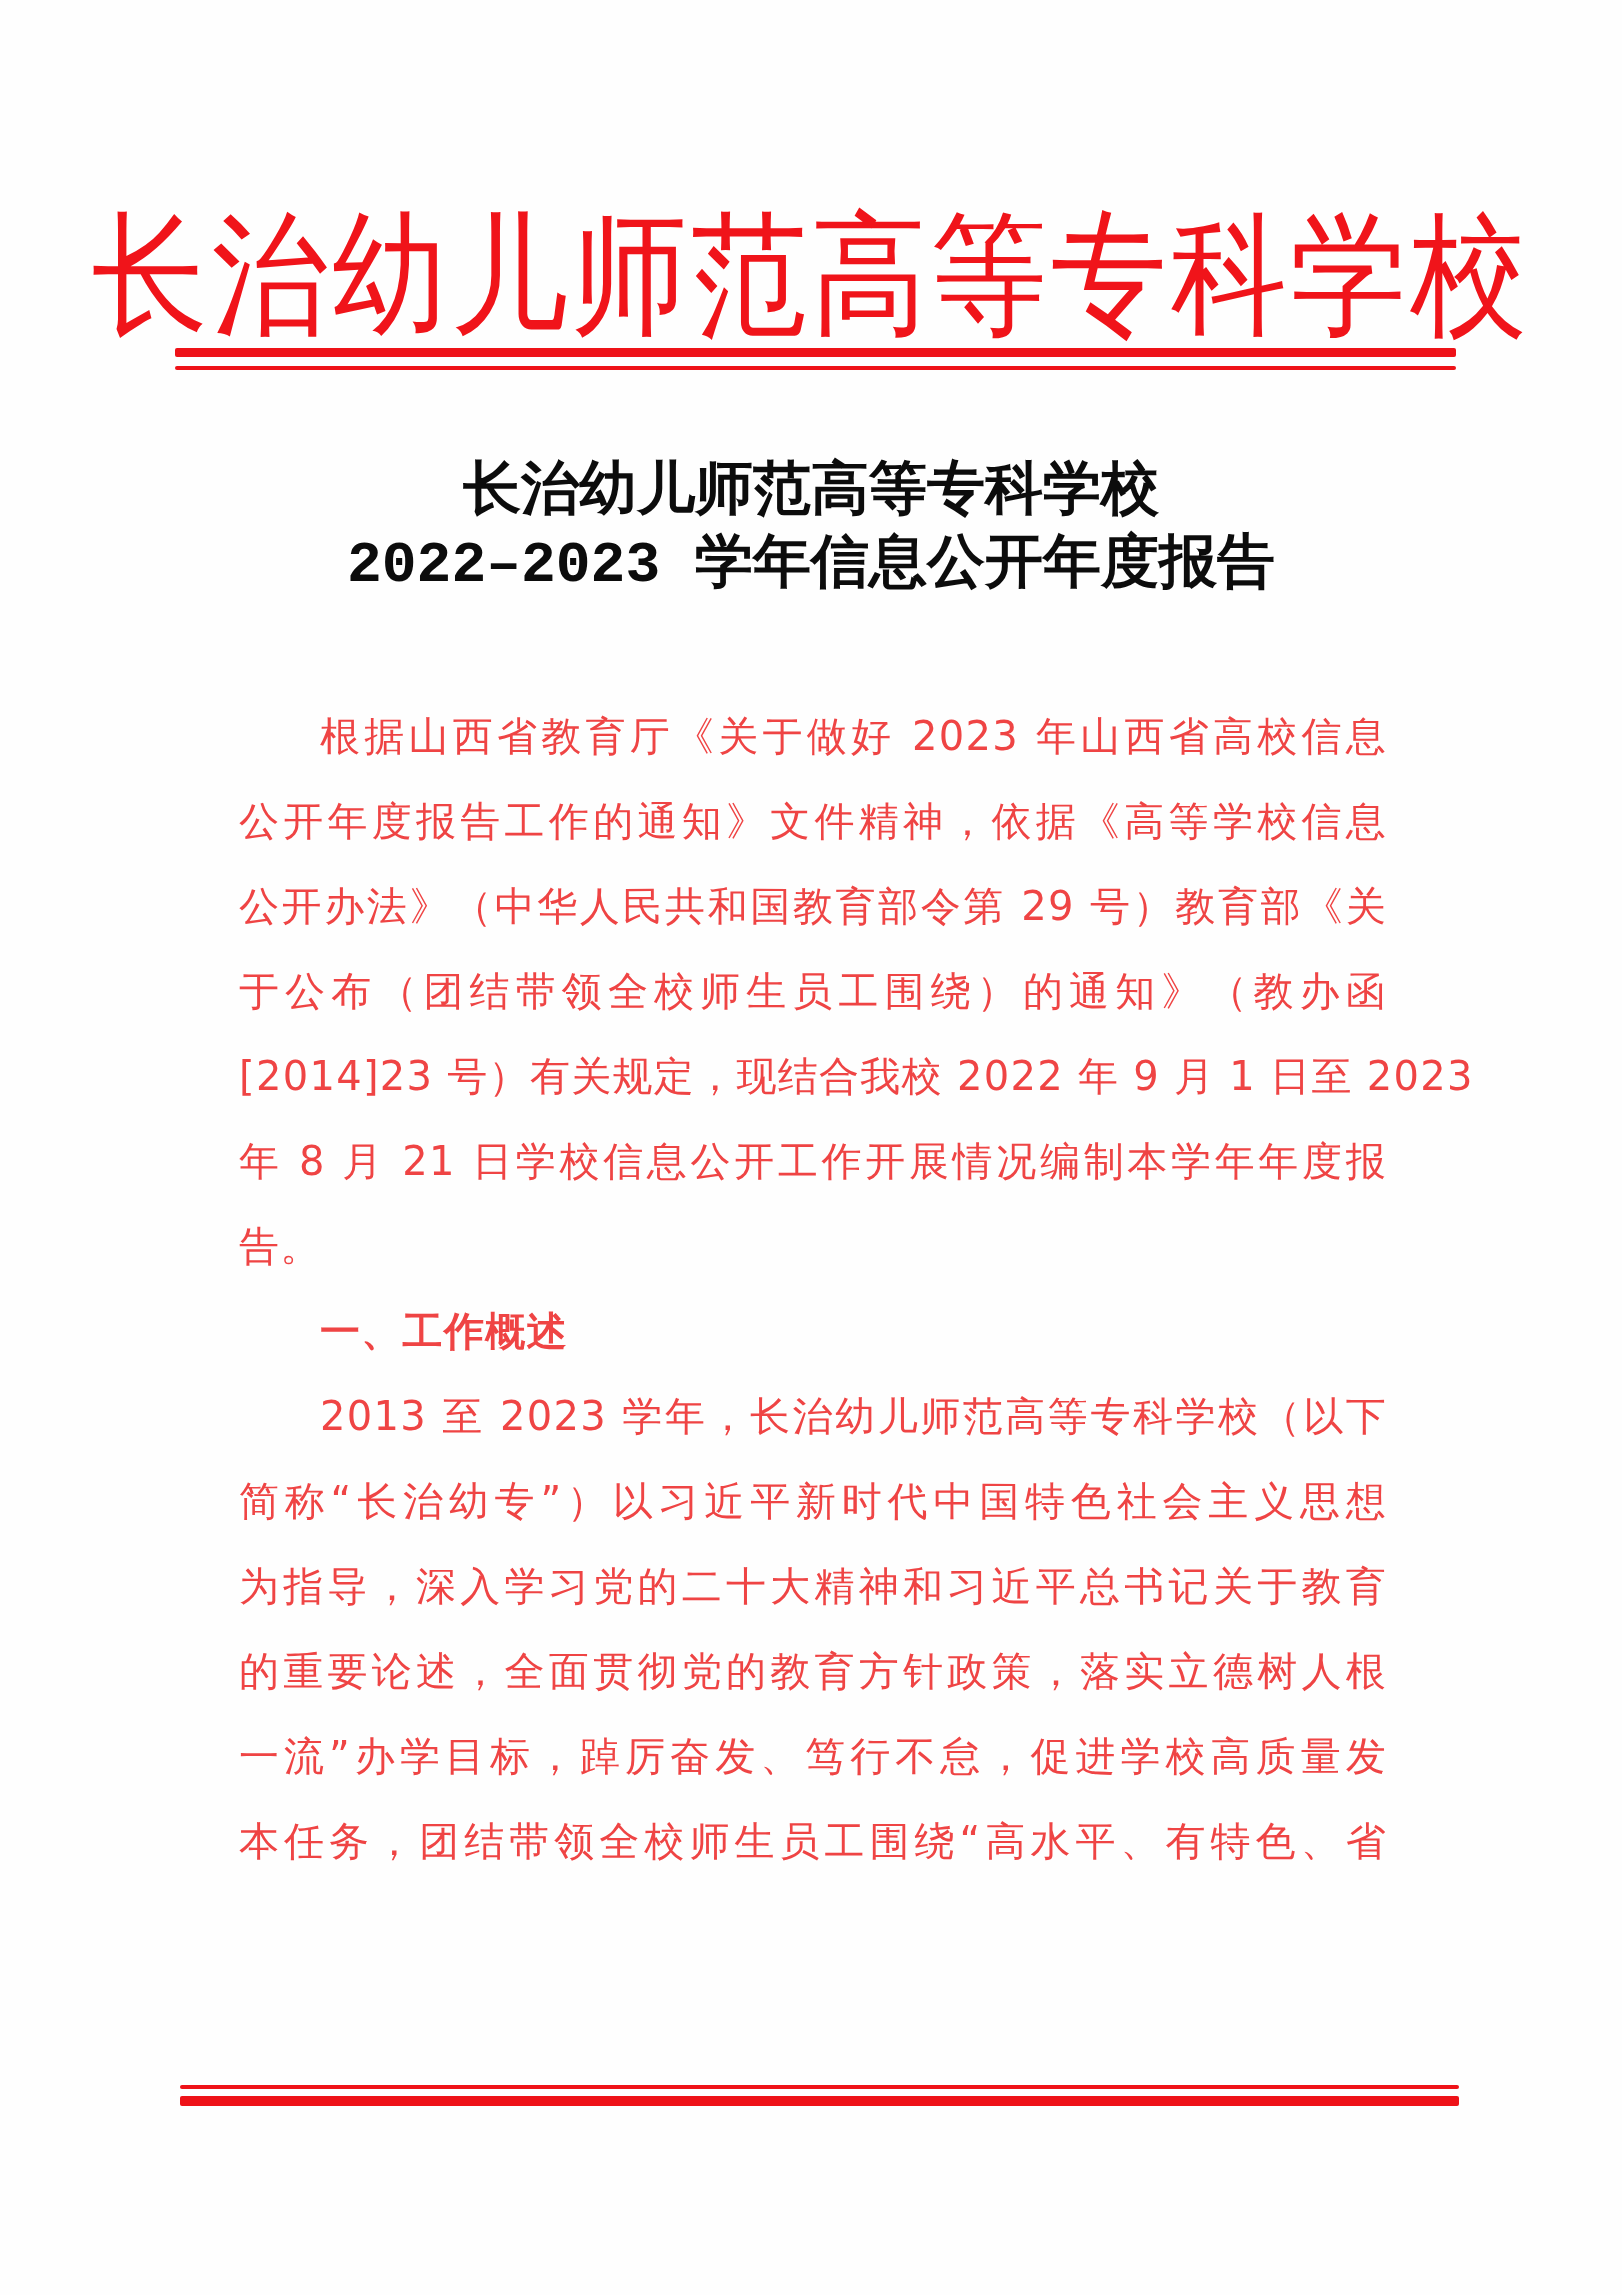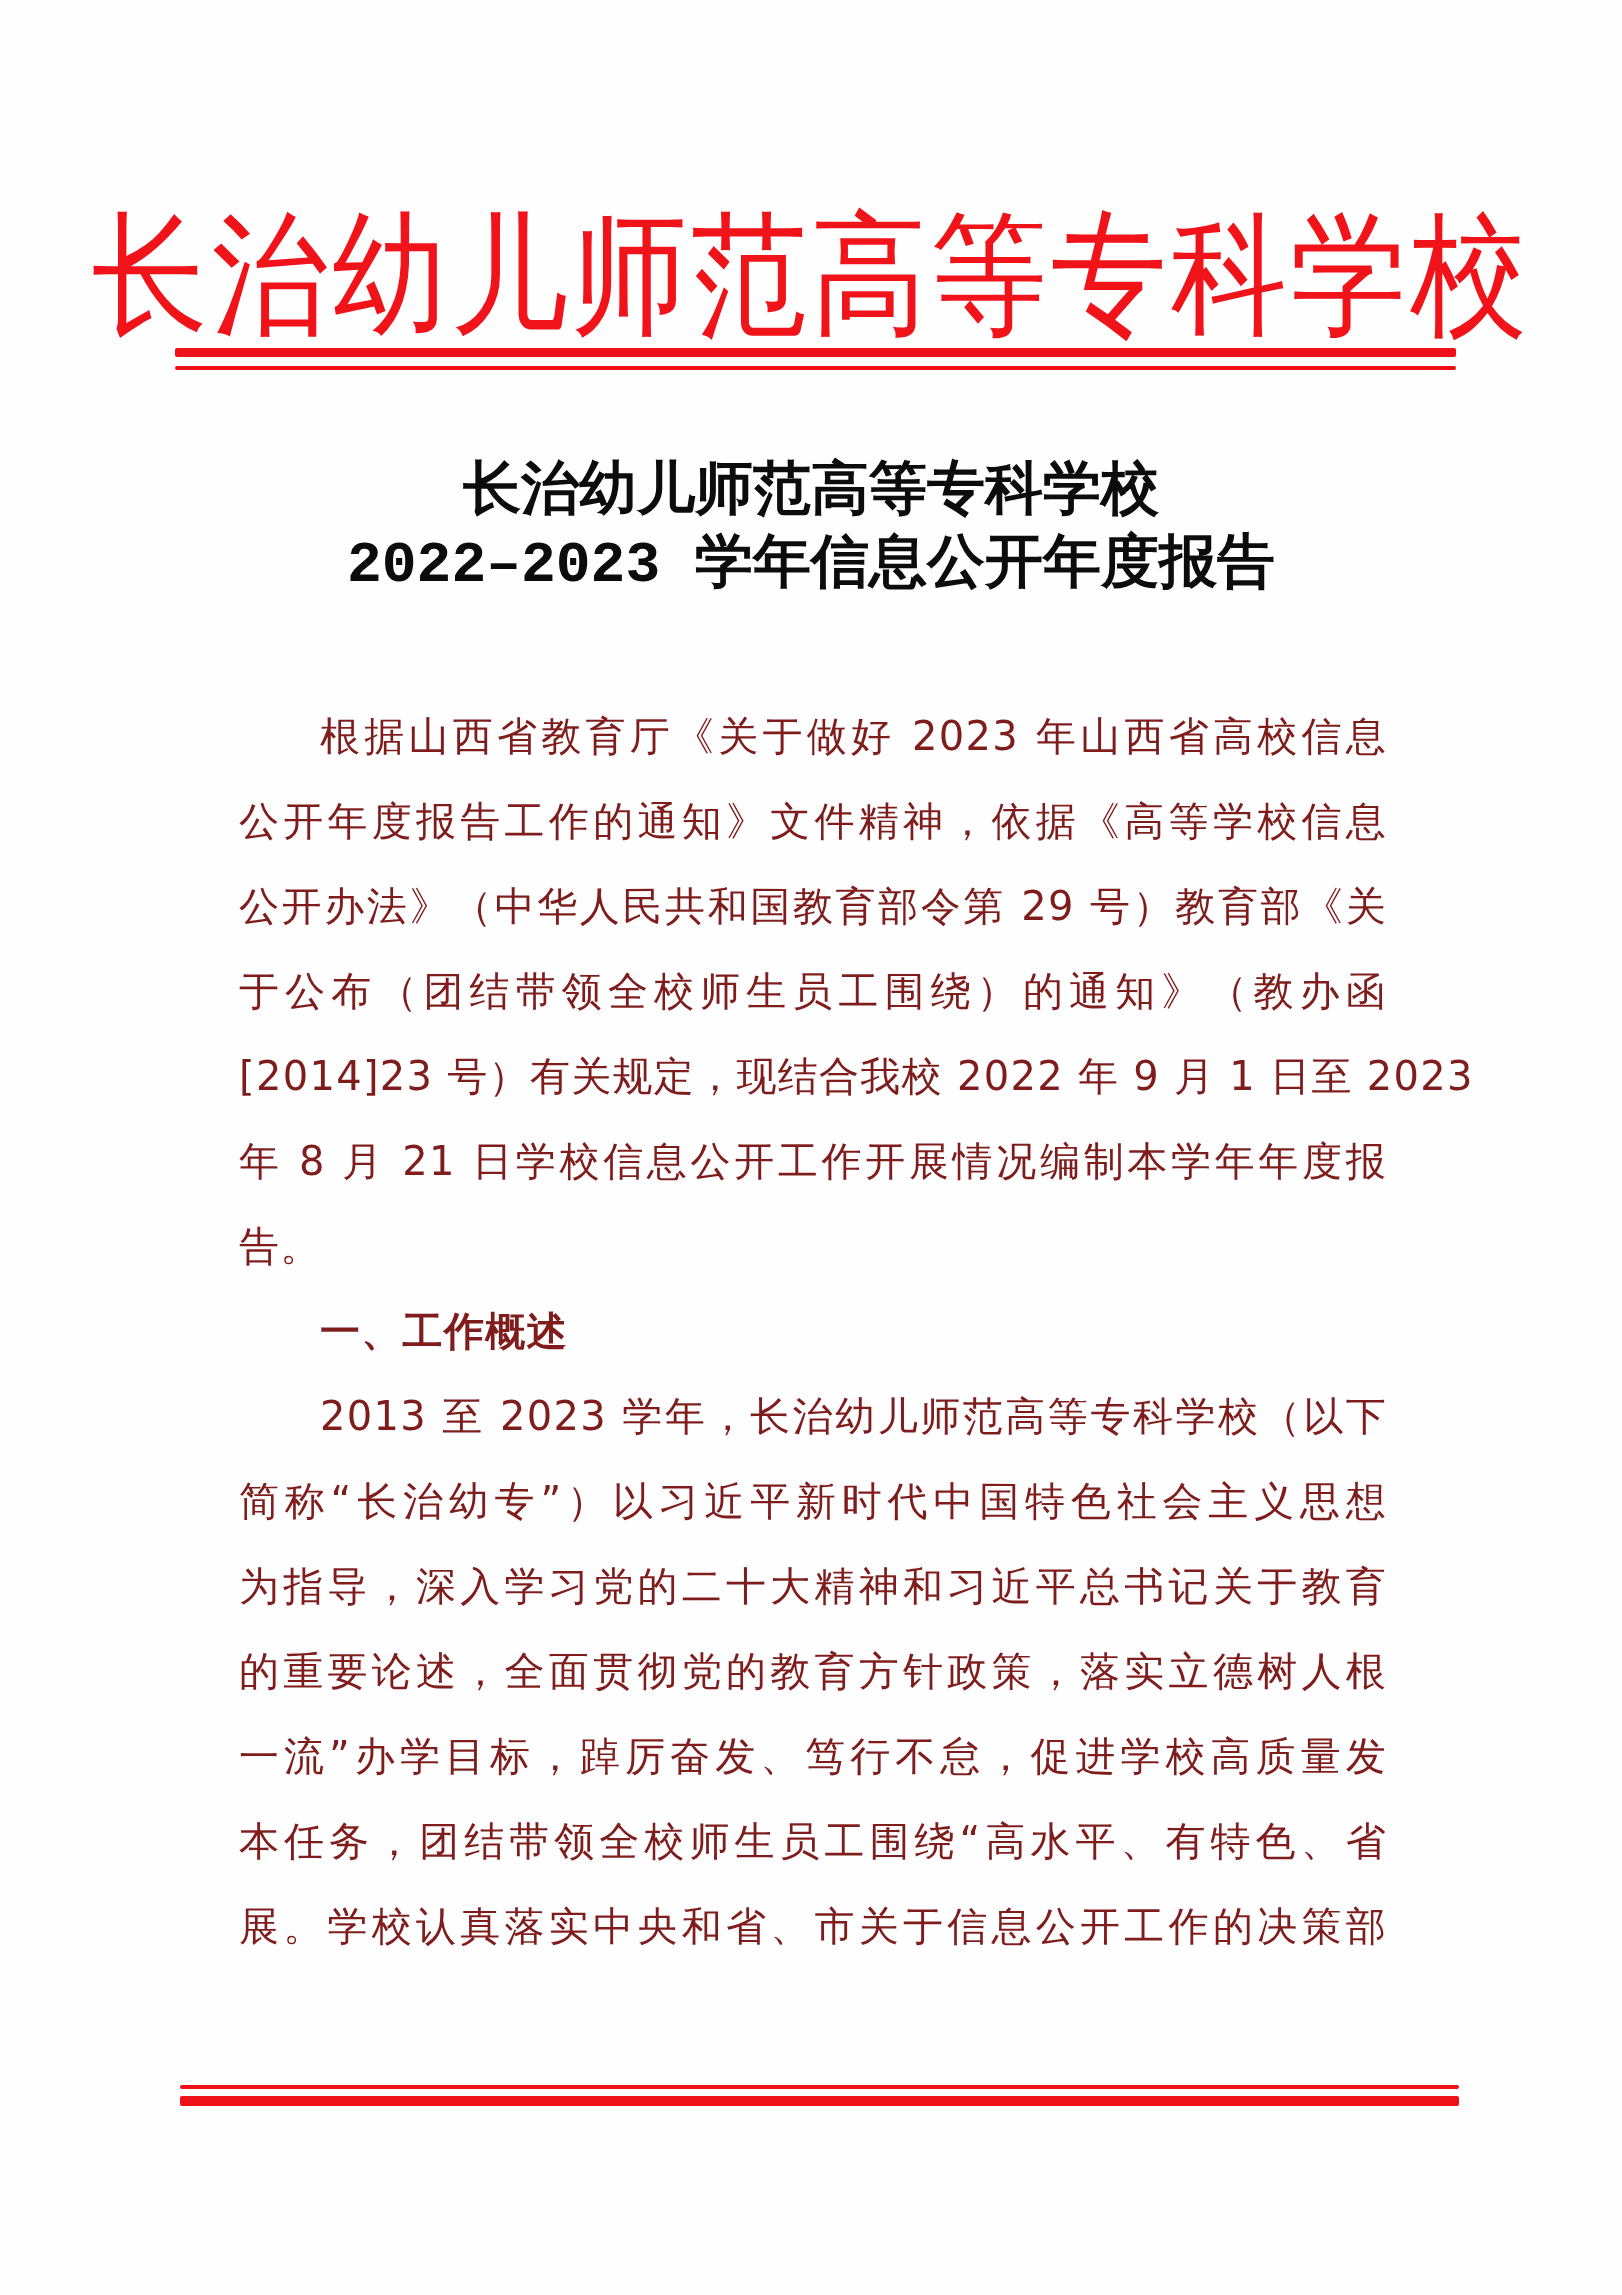"根据山西省教育厅《关于做好 2023 年山西省高校信息" .body-text { color: #7f1d1d -> #ef4444 }
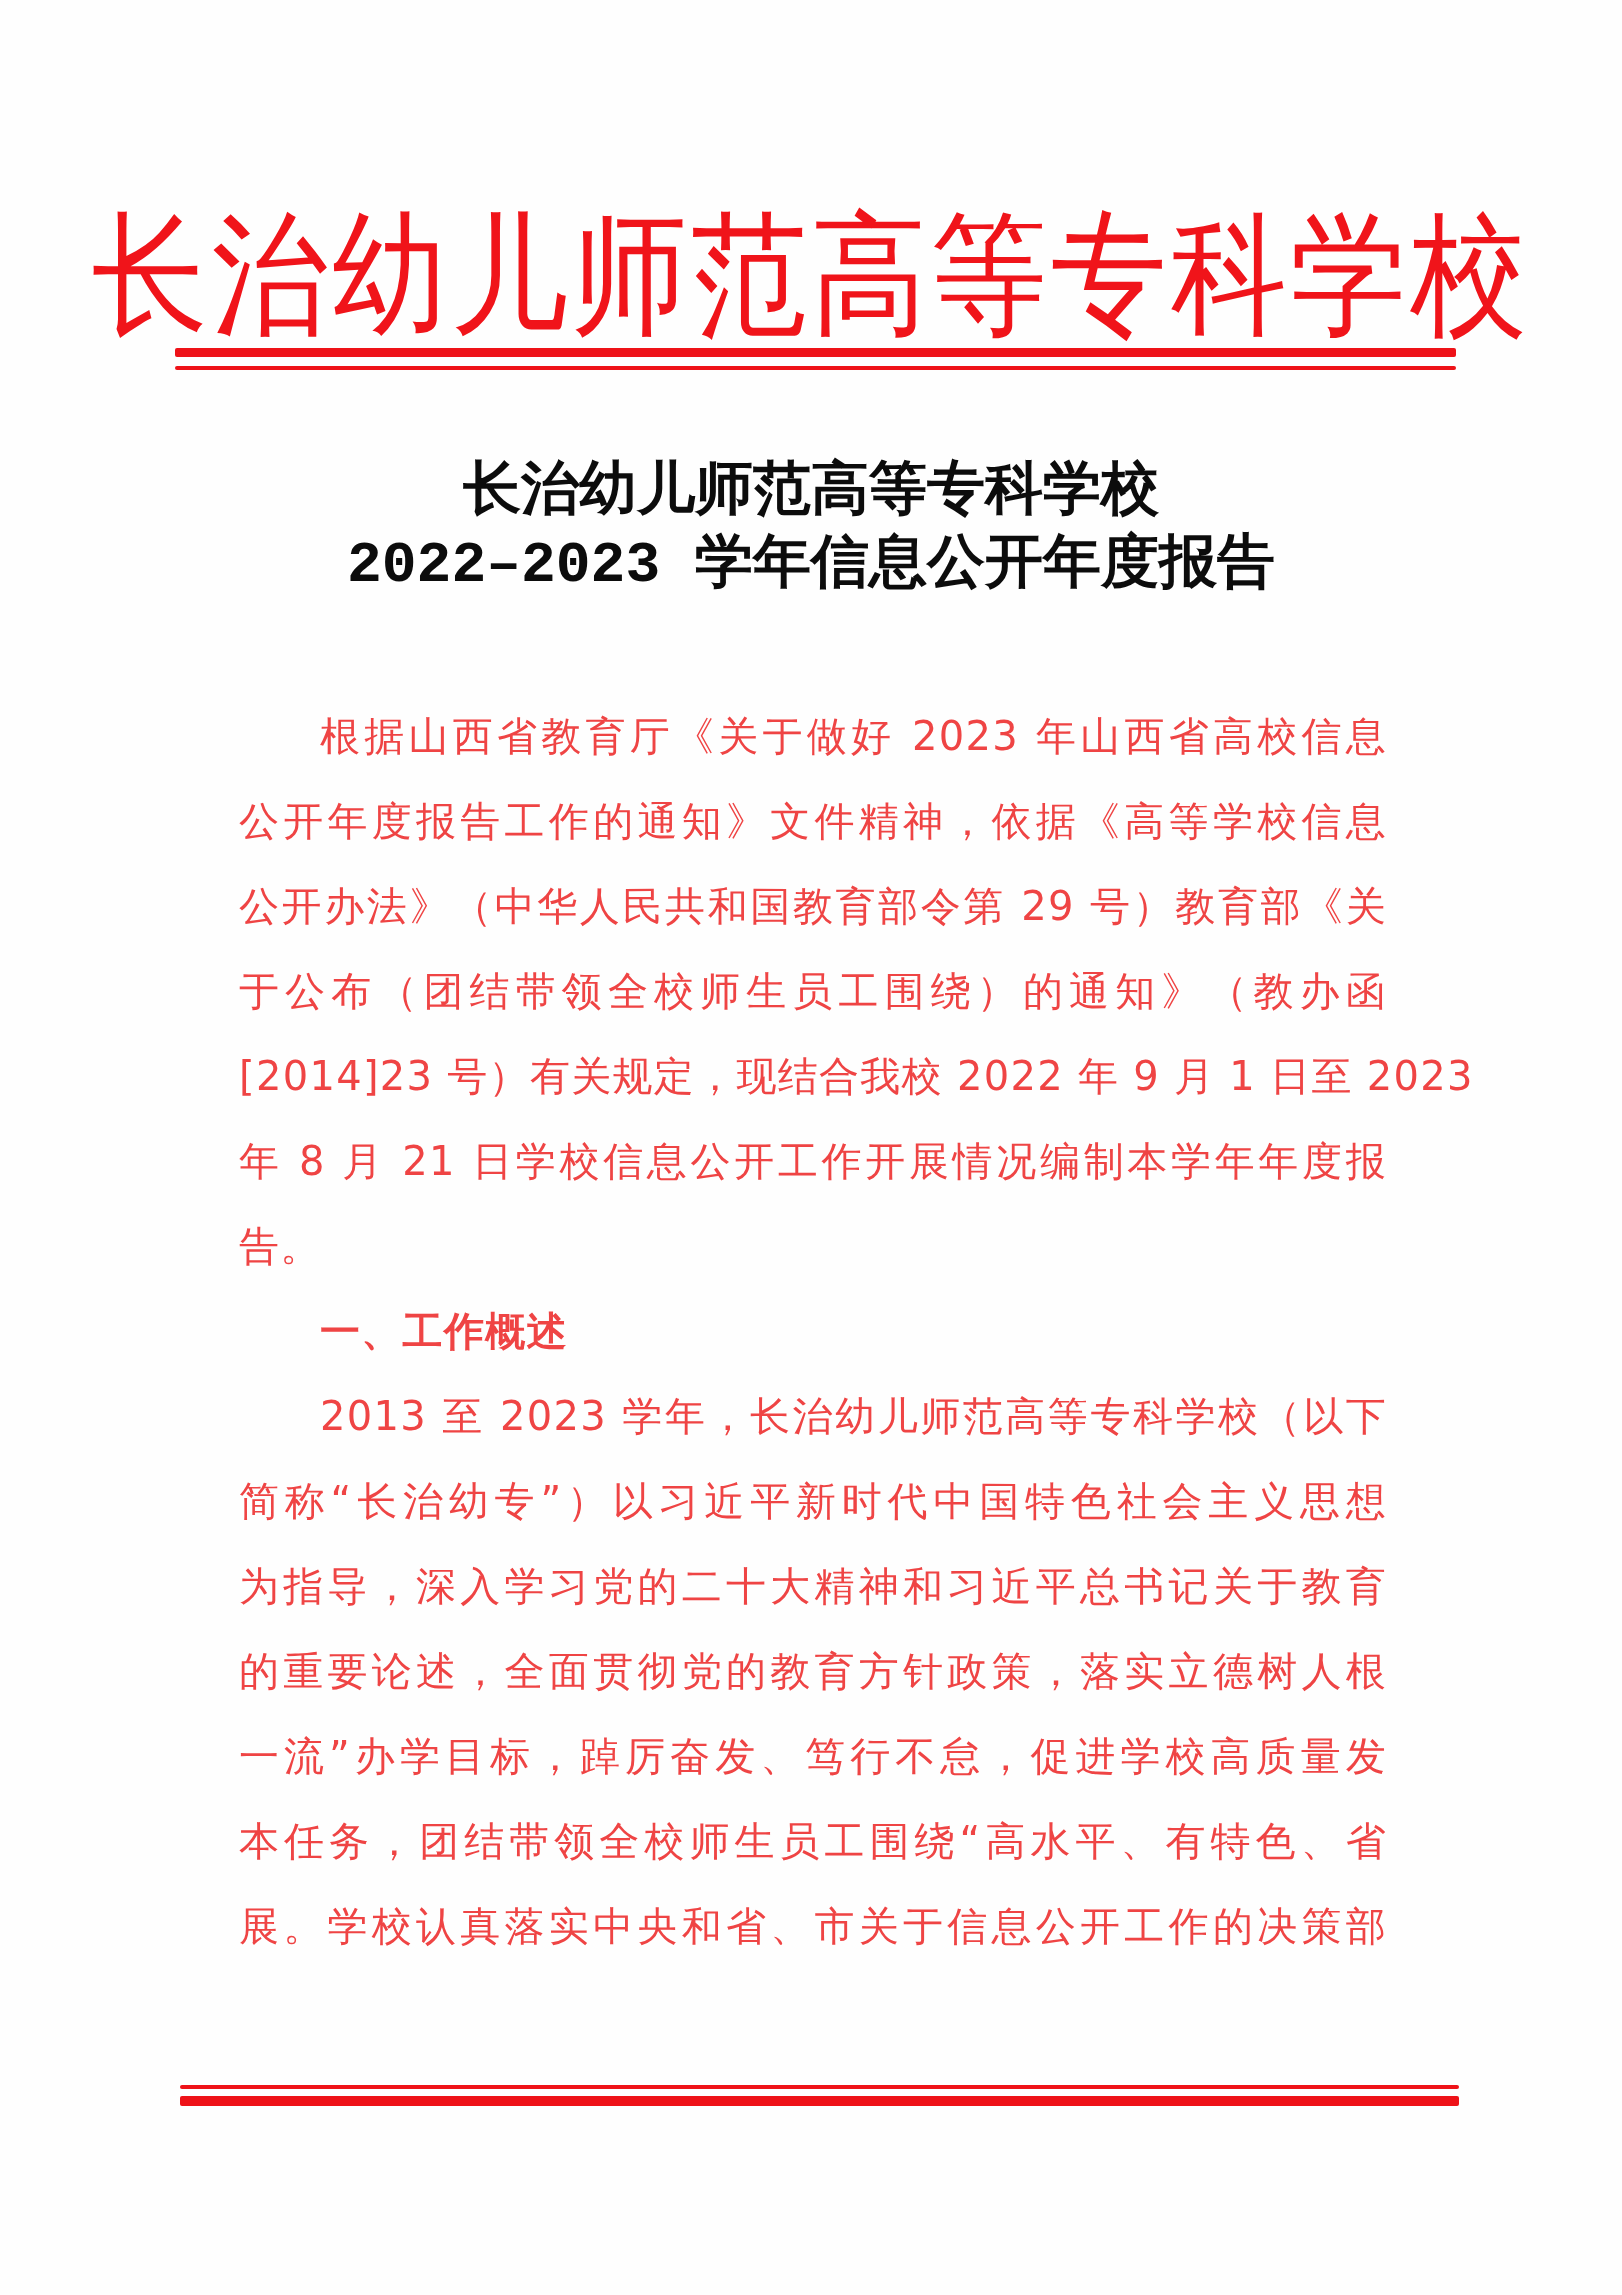"展。学校认真落实中央和省、市关于信息公开工作的决策部" div.line { html: <div>展。学校认真落实中央和省、市关于信息公开工作的决策部</div> -> none }
